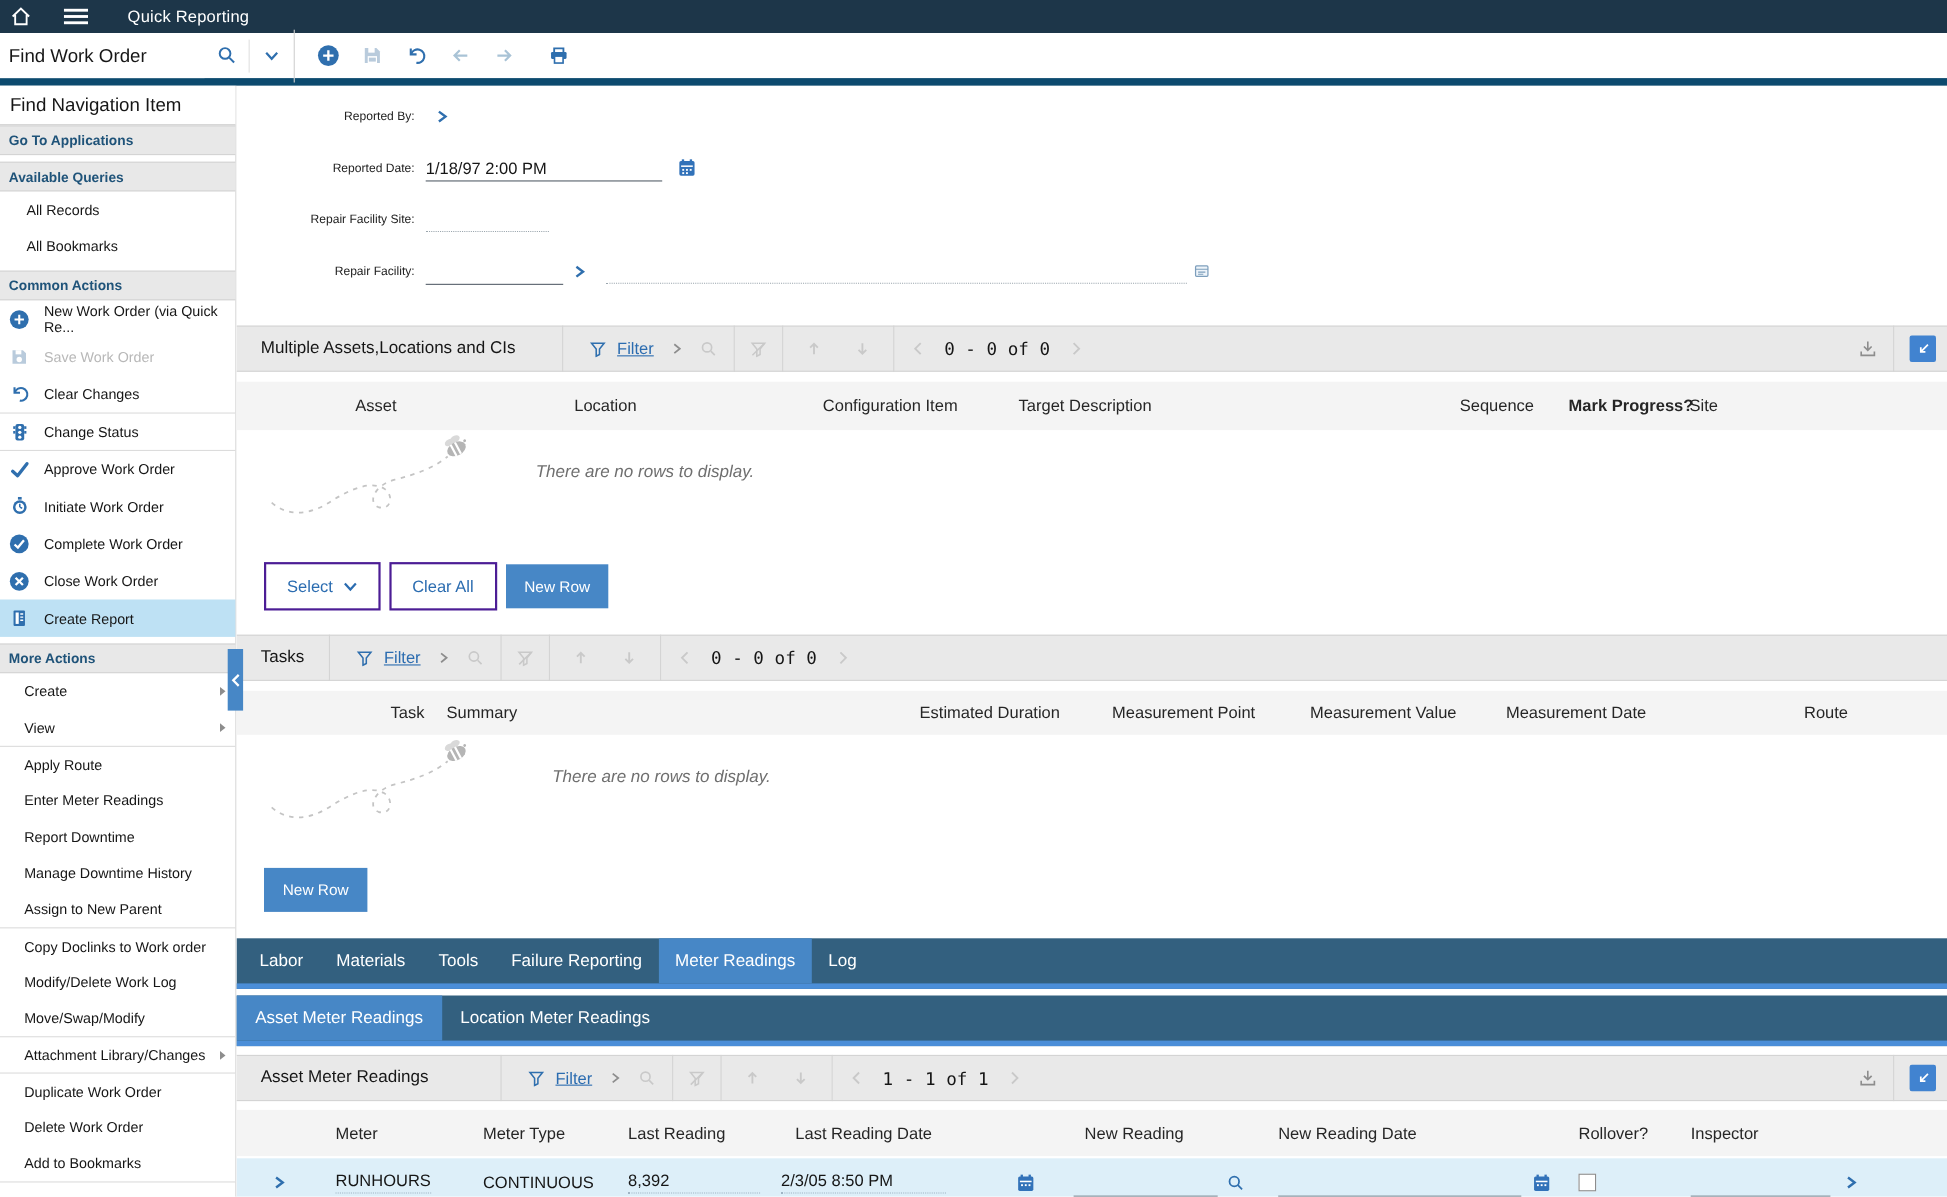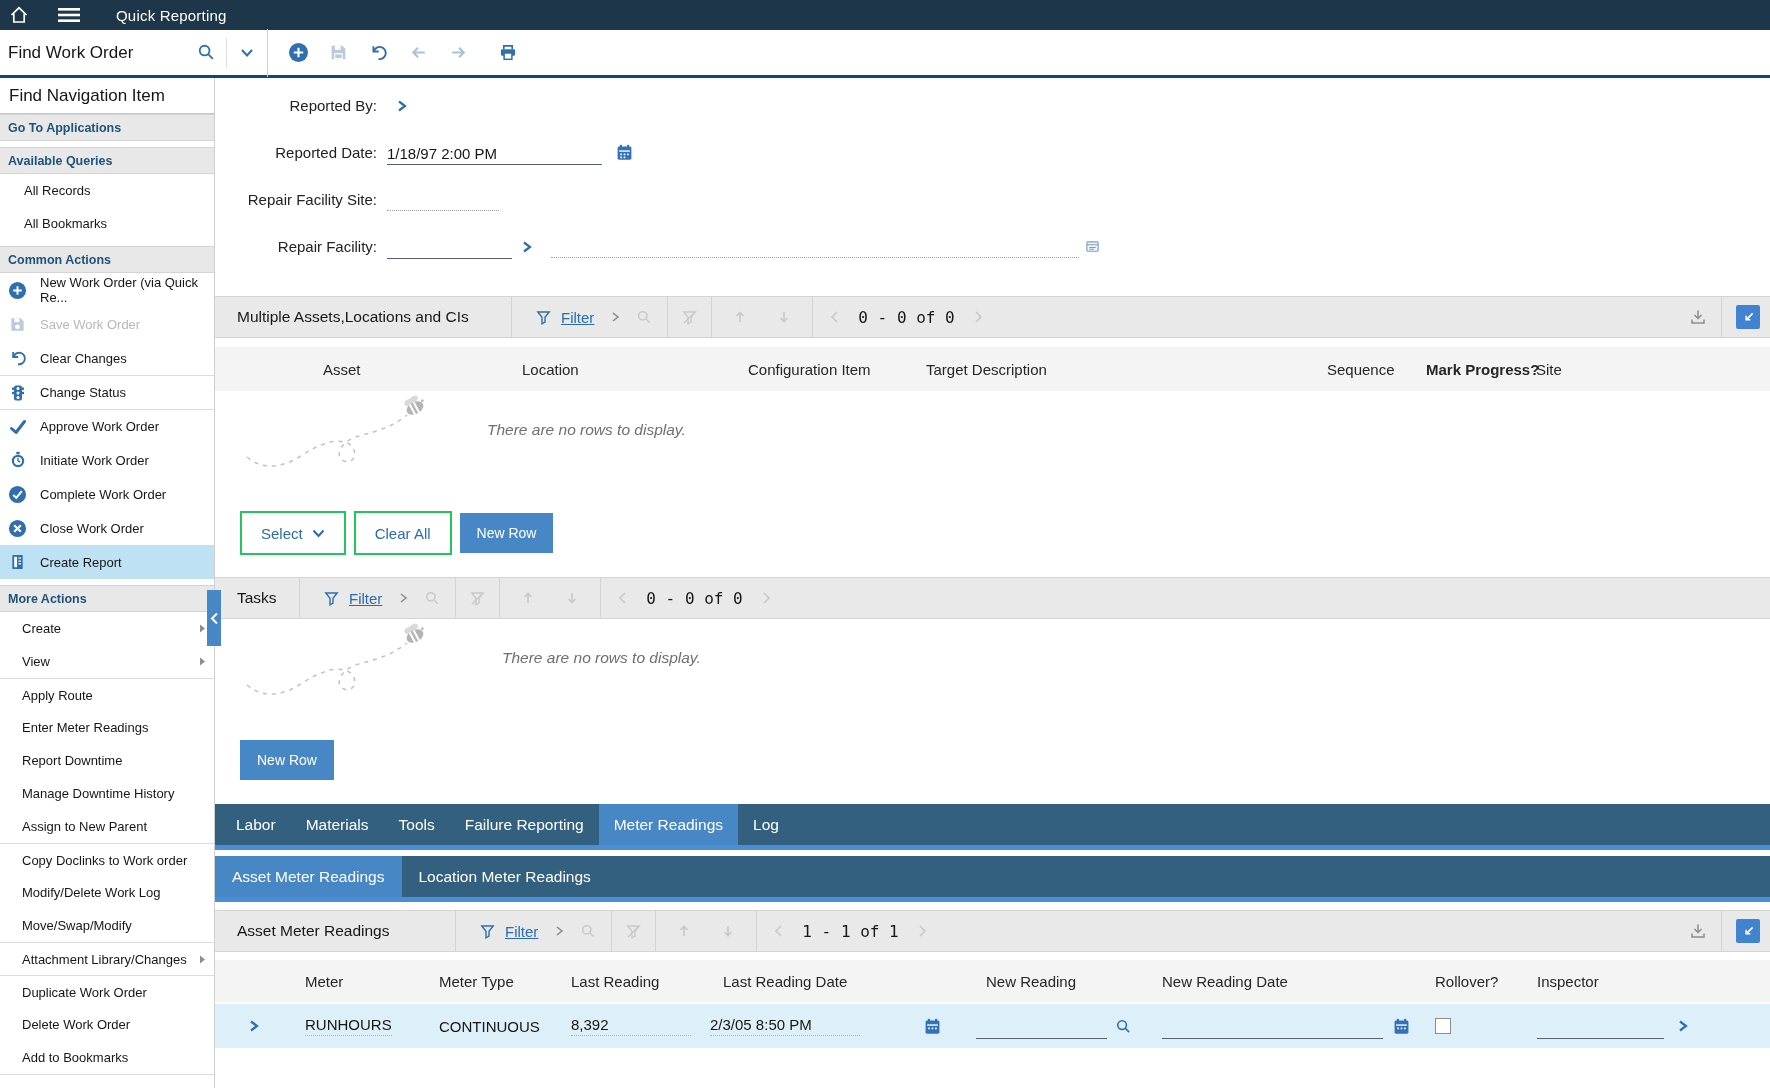"Find Work Order" .appbar { border-bottom: 3px solid #0c4a6e -> 7px solid #0c4a6e }
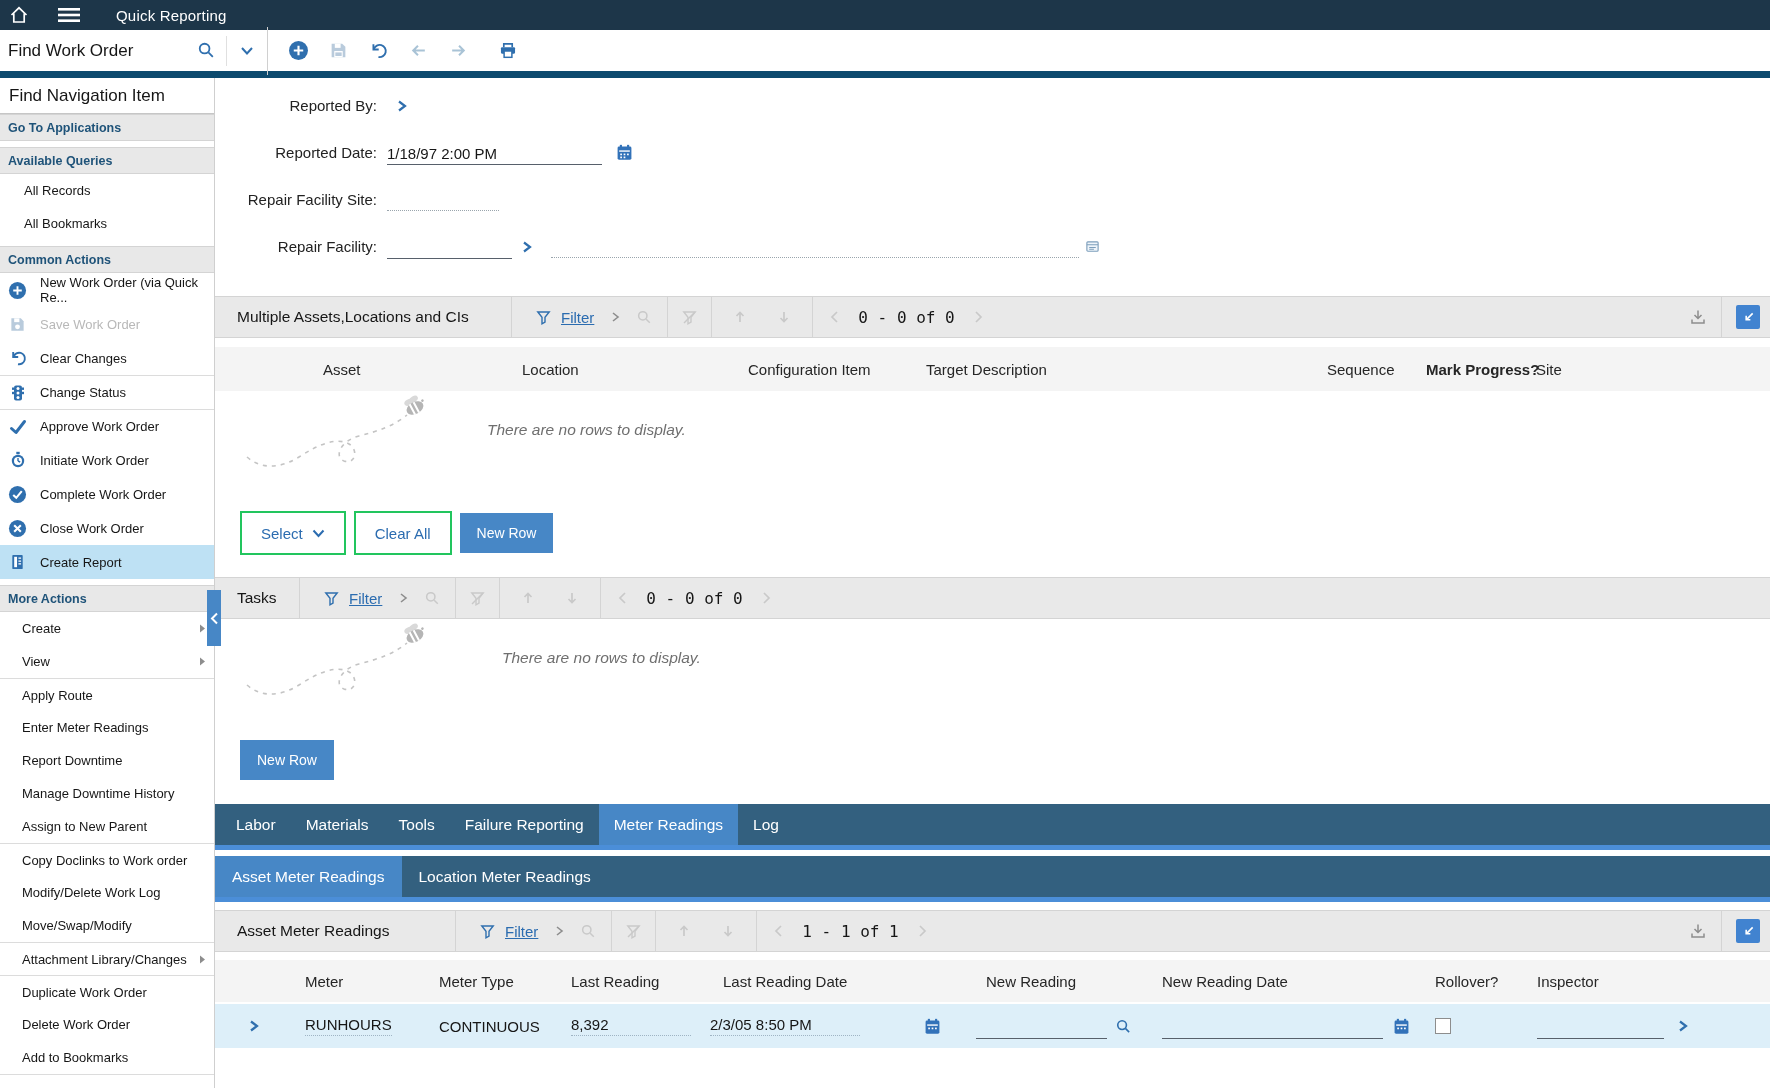"Reported By:" .flabel { font-size: 15px -> 11px }
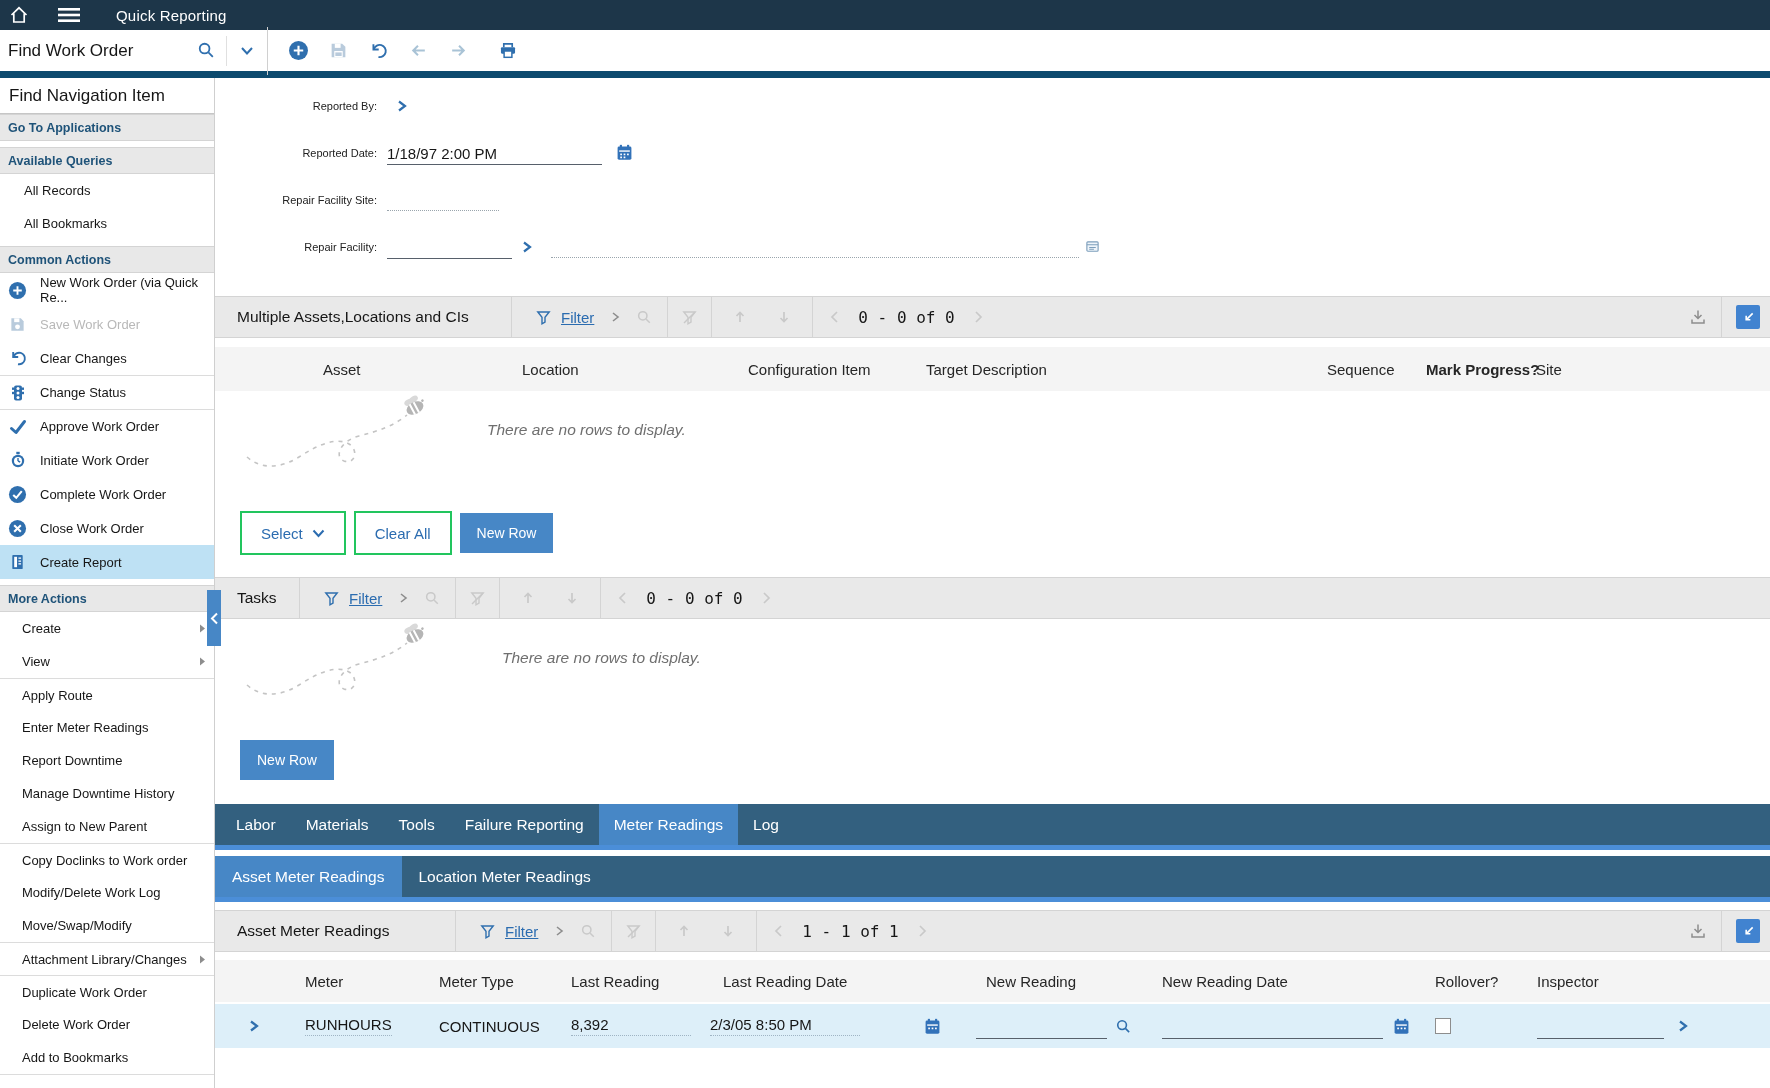"Select" .btn-outline { border: 2px solid #22c55e -> 2px solid #4c1d95 }
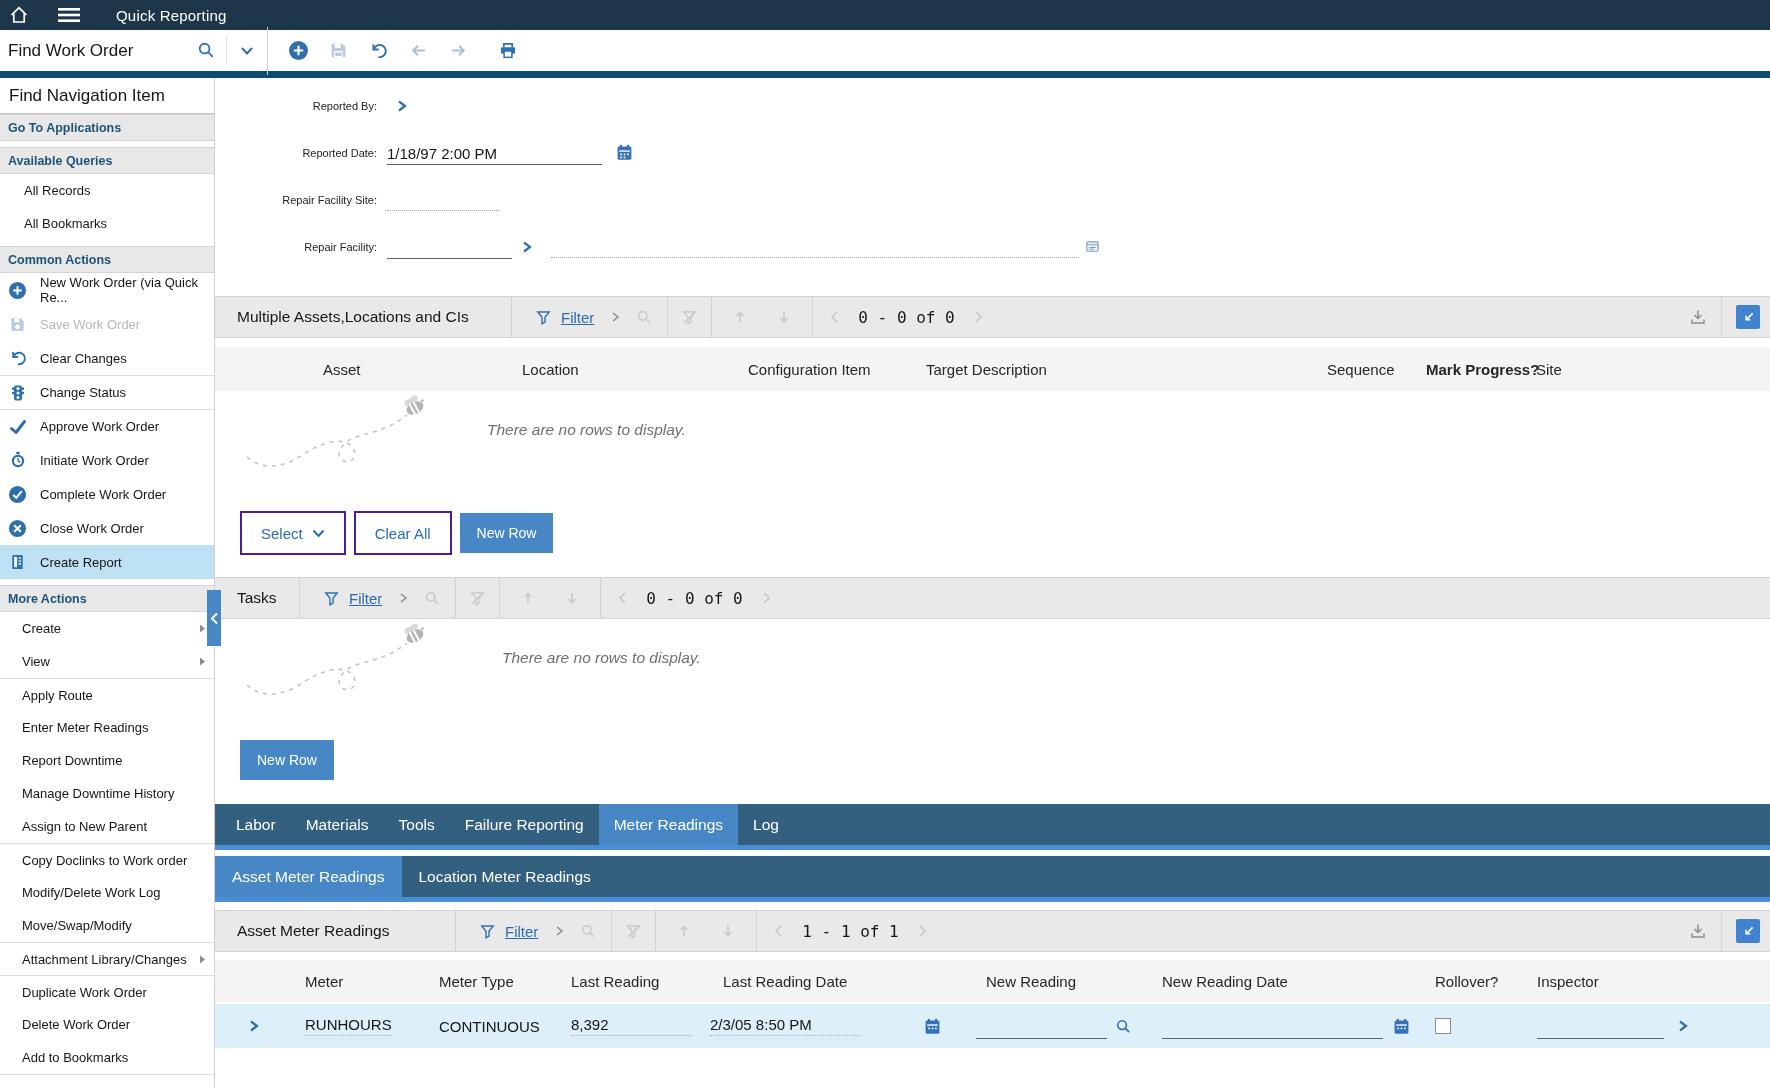"Task" div.thead { html: none -> <div> <span>Task</span> <span>Summary</span> <span>Estimated Duration</span> <span>Measurement Point</span> <span>Measurement Value</span> <span>Measurement Date</span> <span>Route</span> </div> }
